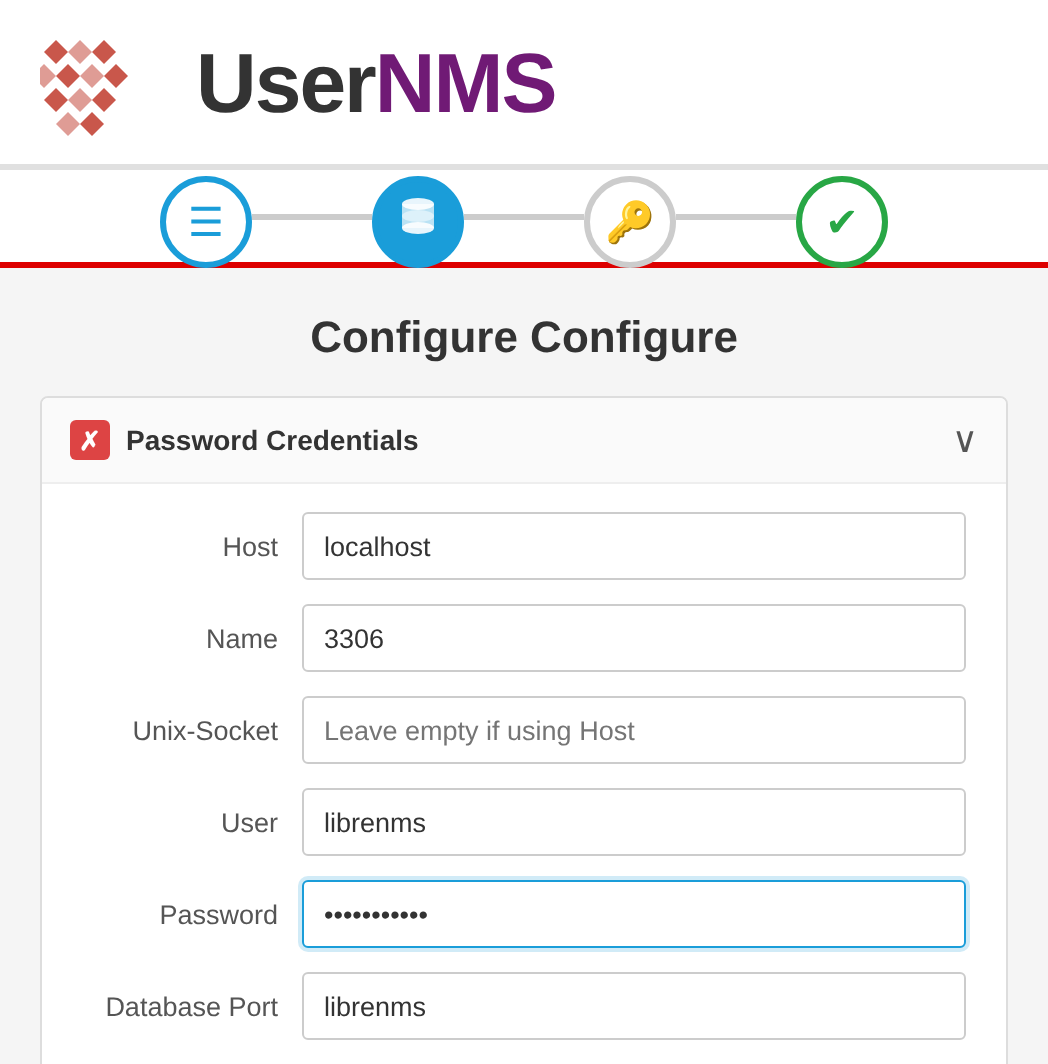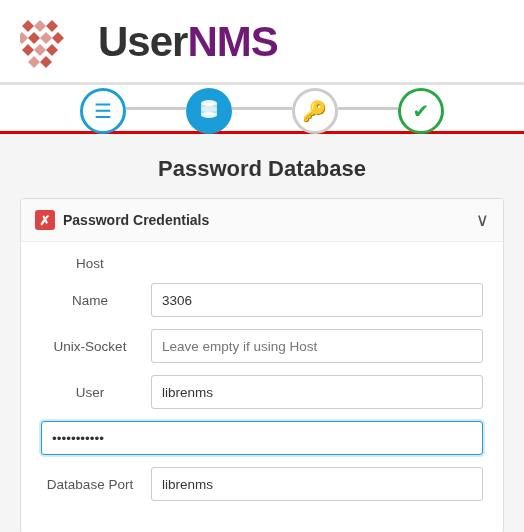"Password Database" h1.page-title { text: Password Database -> Configure Configure }
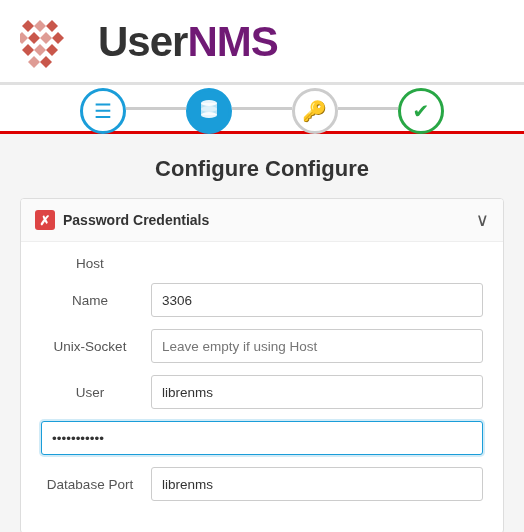"Host" .form-label { text-align: center -> right }
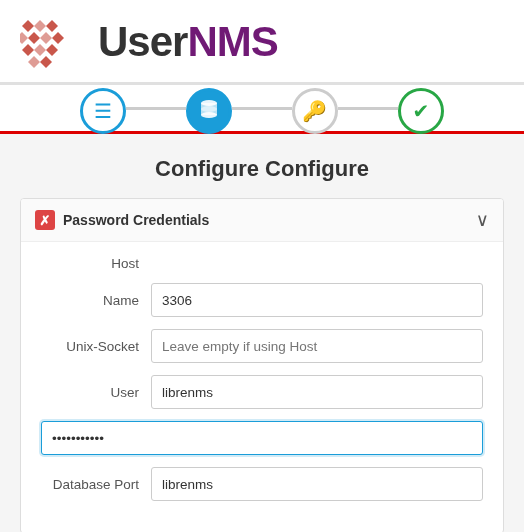"localhost" input.form-input { html: none -> <input> }
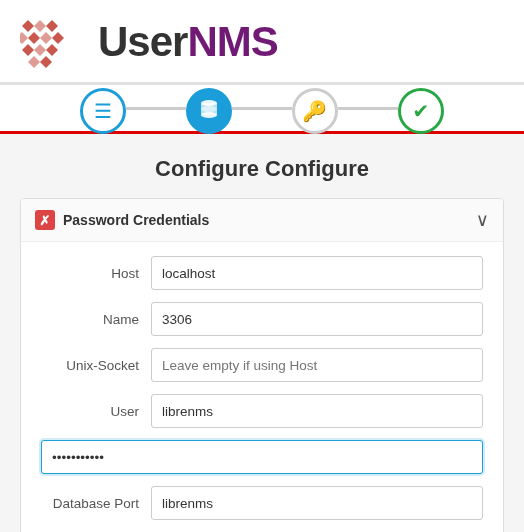"Password" label.form-label { html: none -> <label>Password</label> }
